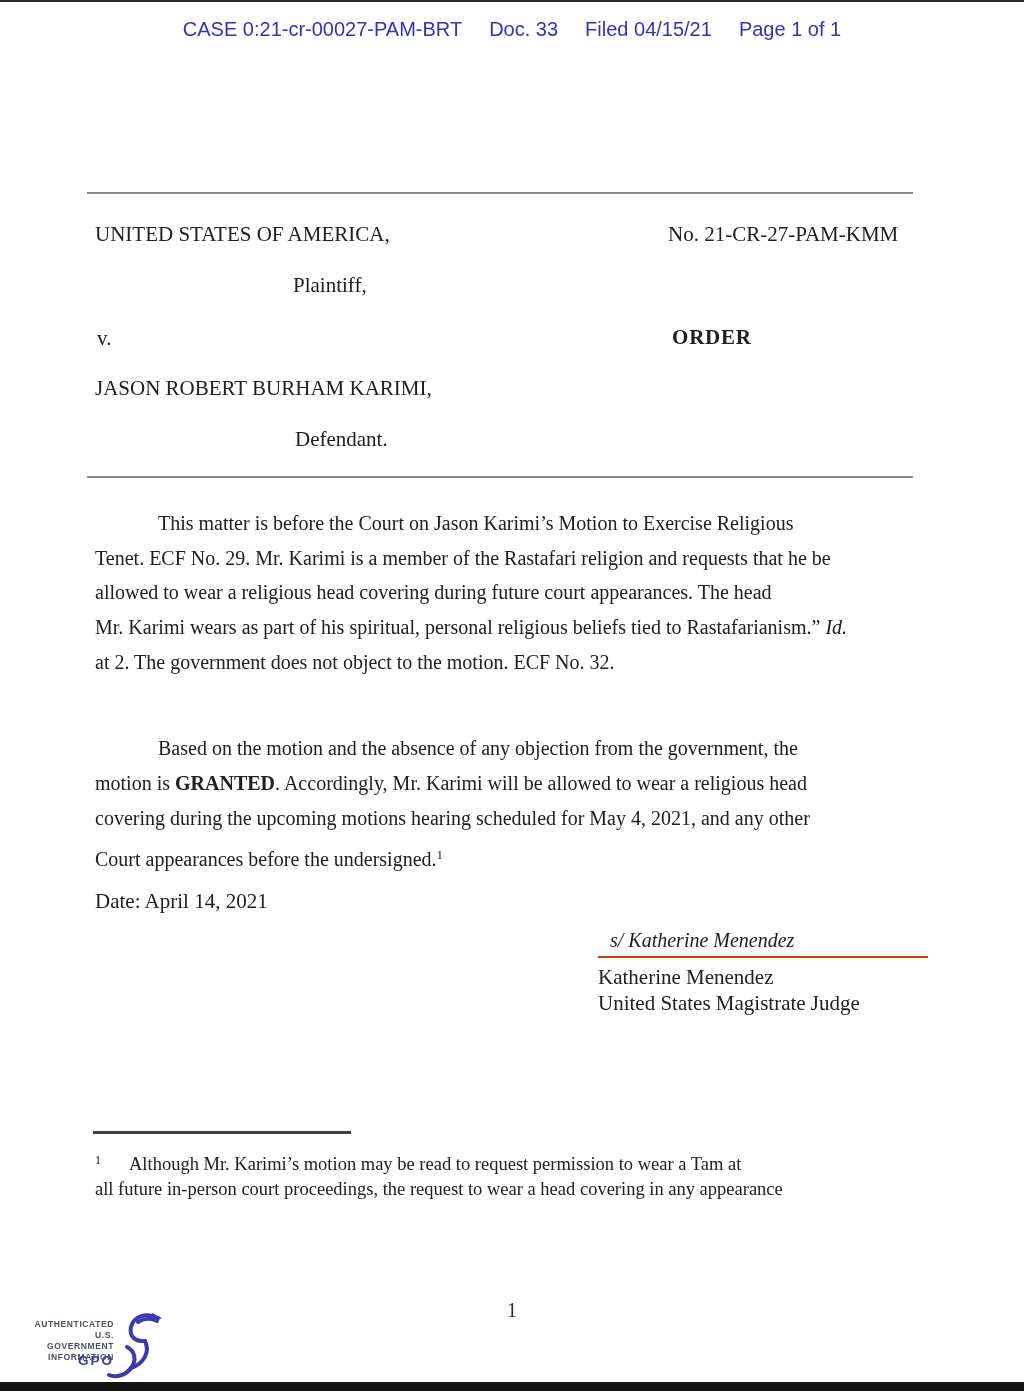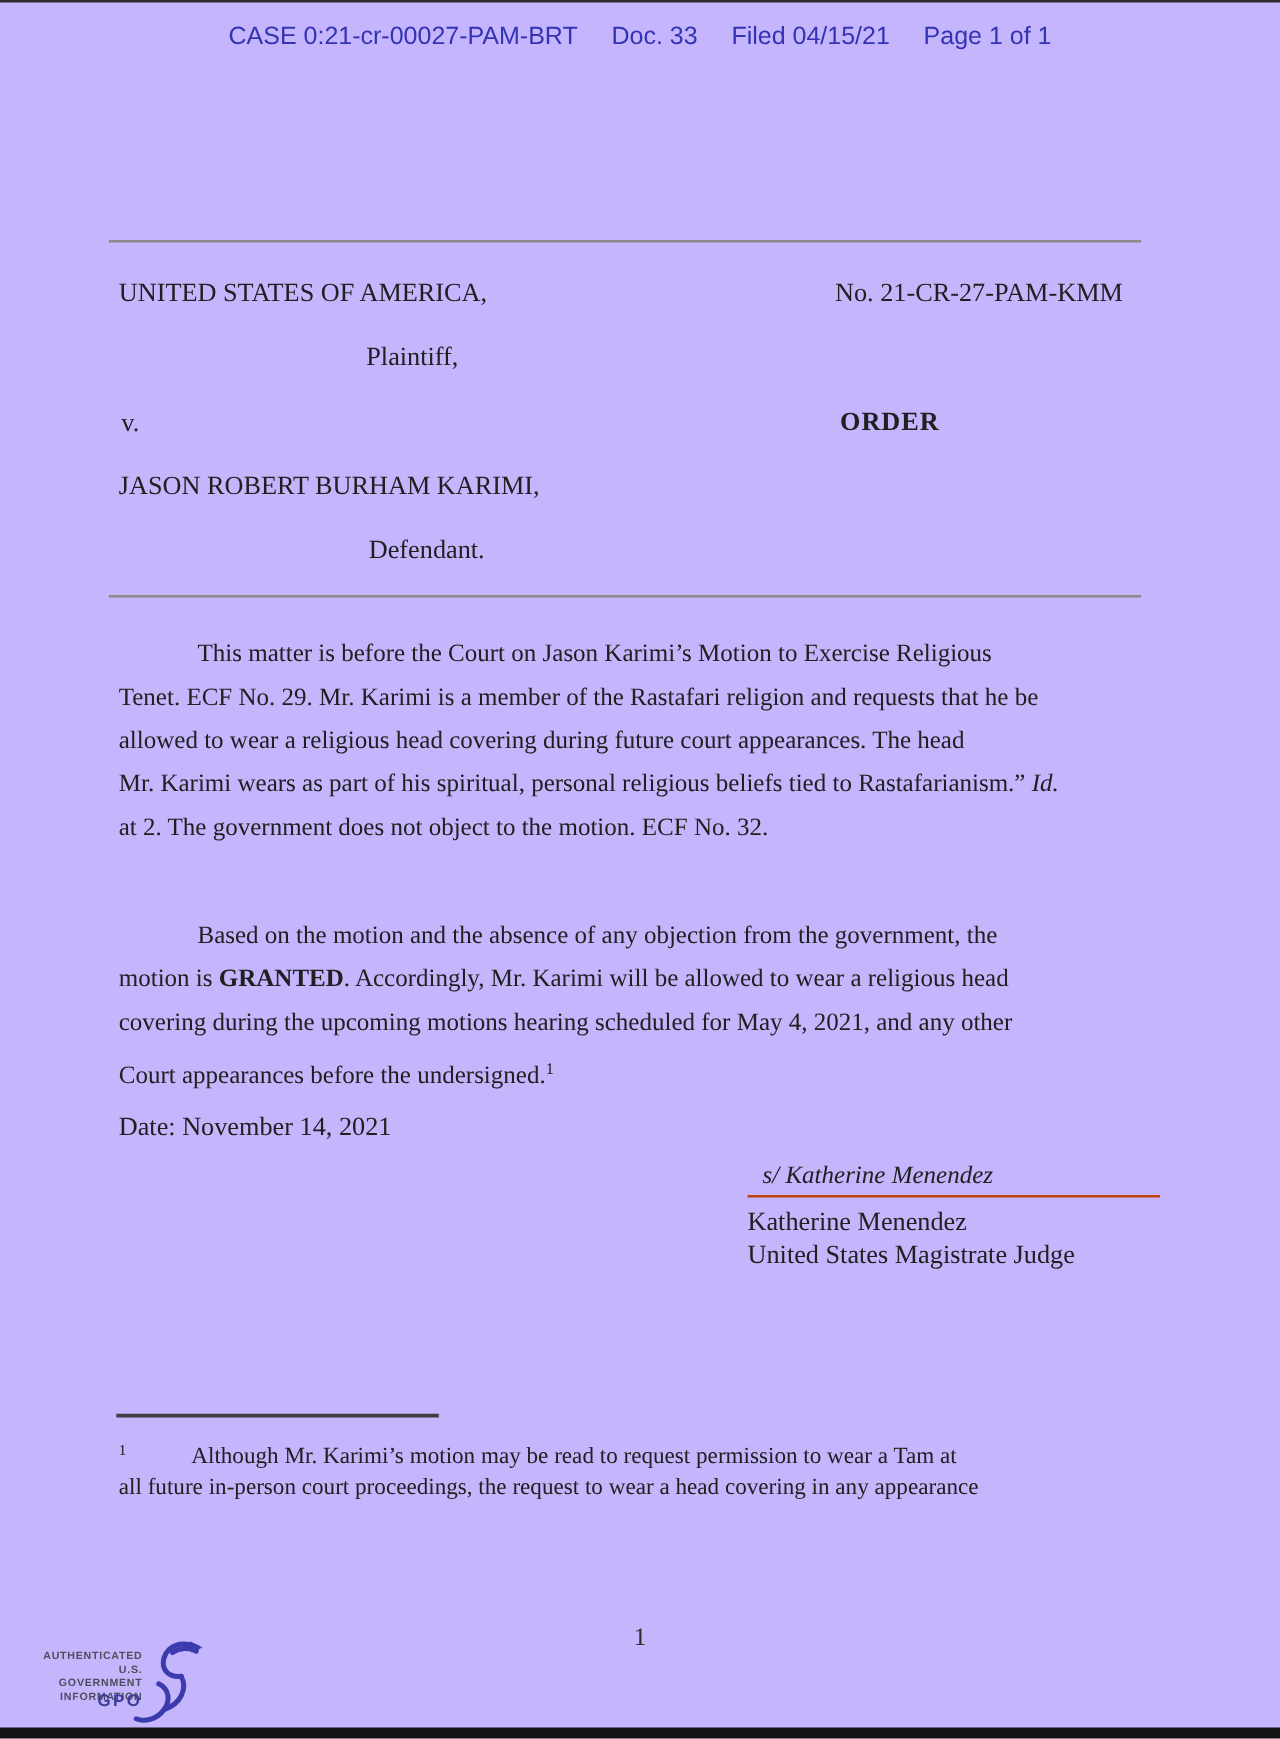"CASE 0:21-cr-00027-PAM-BRT" .page { background: #c4b5fd -> #ffffff }
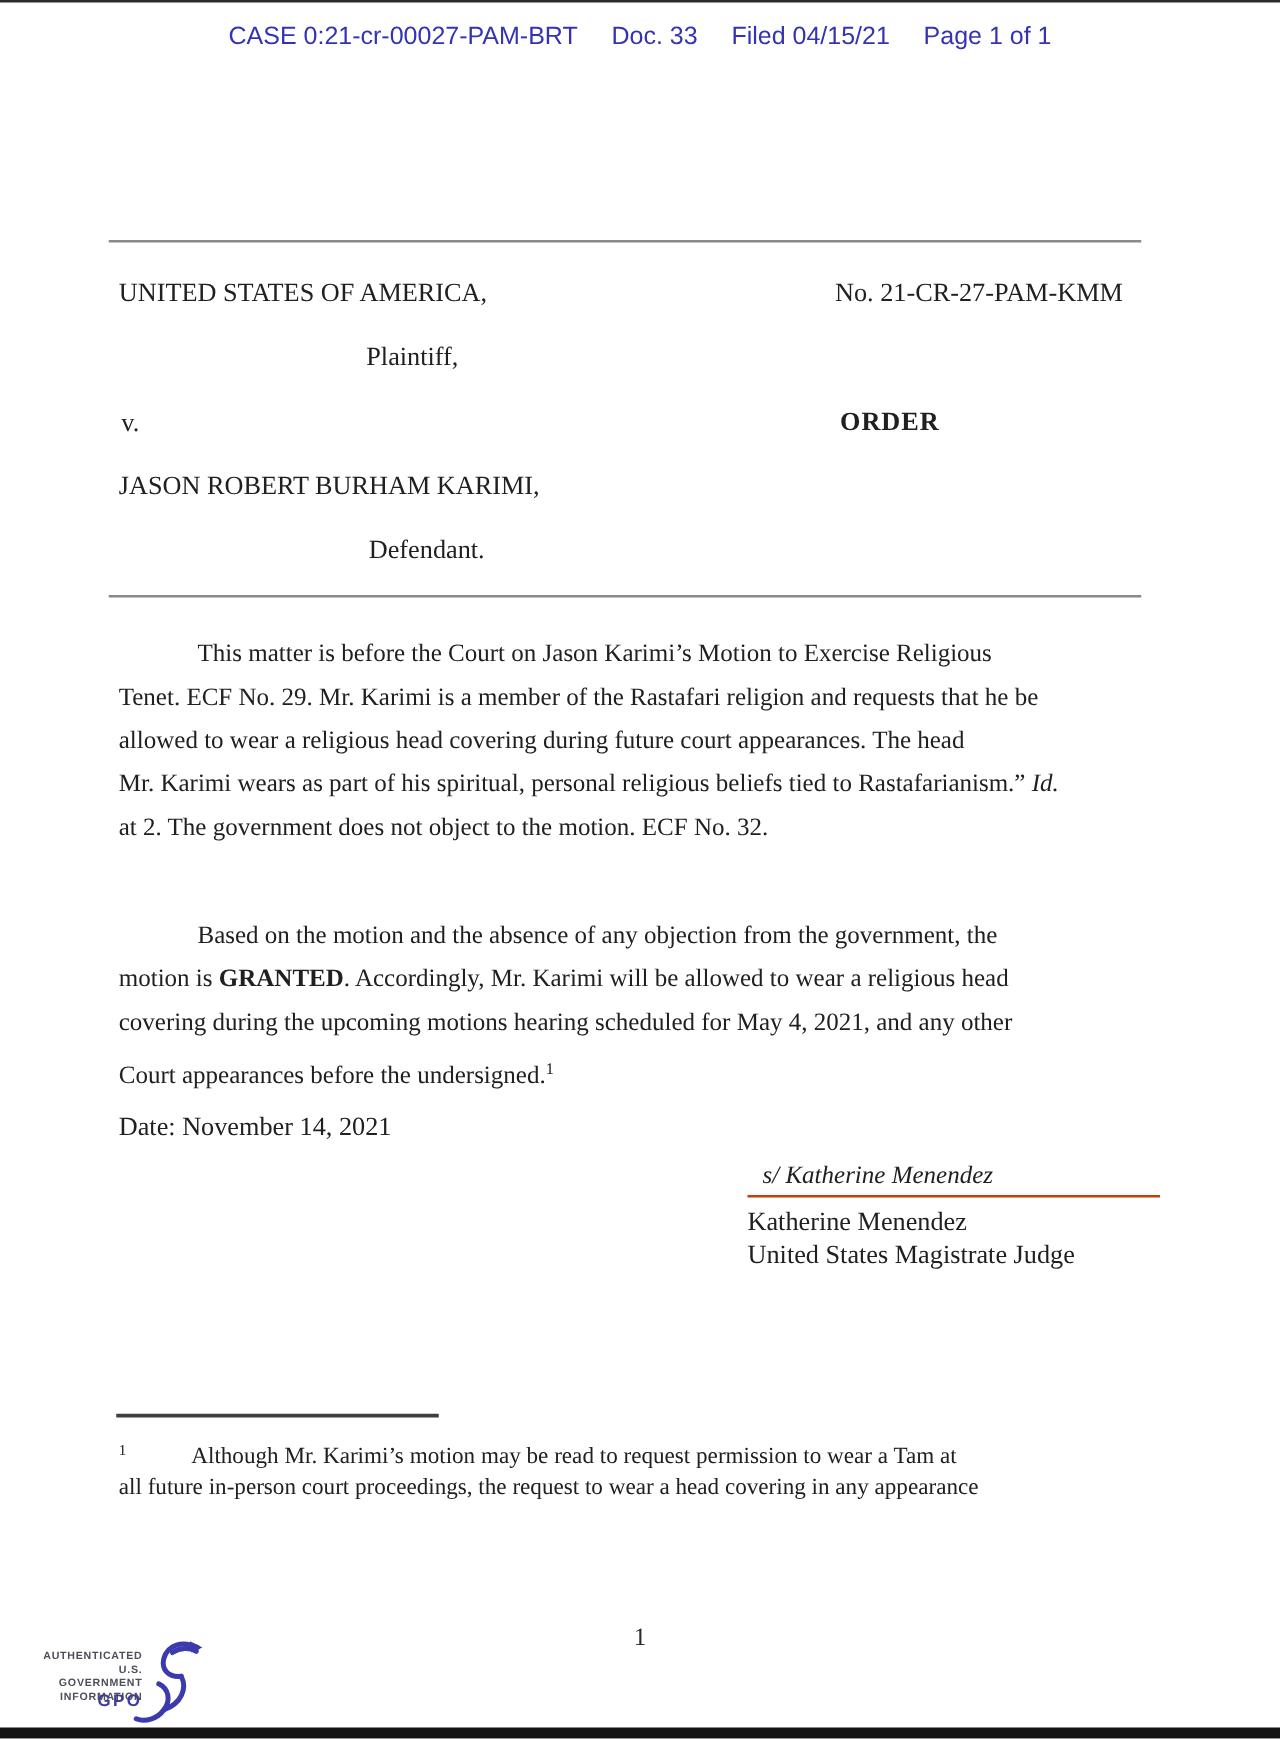"Date: November 14, 2021" div.date-line { text: November -> April }
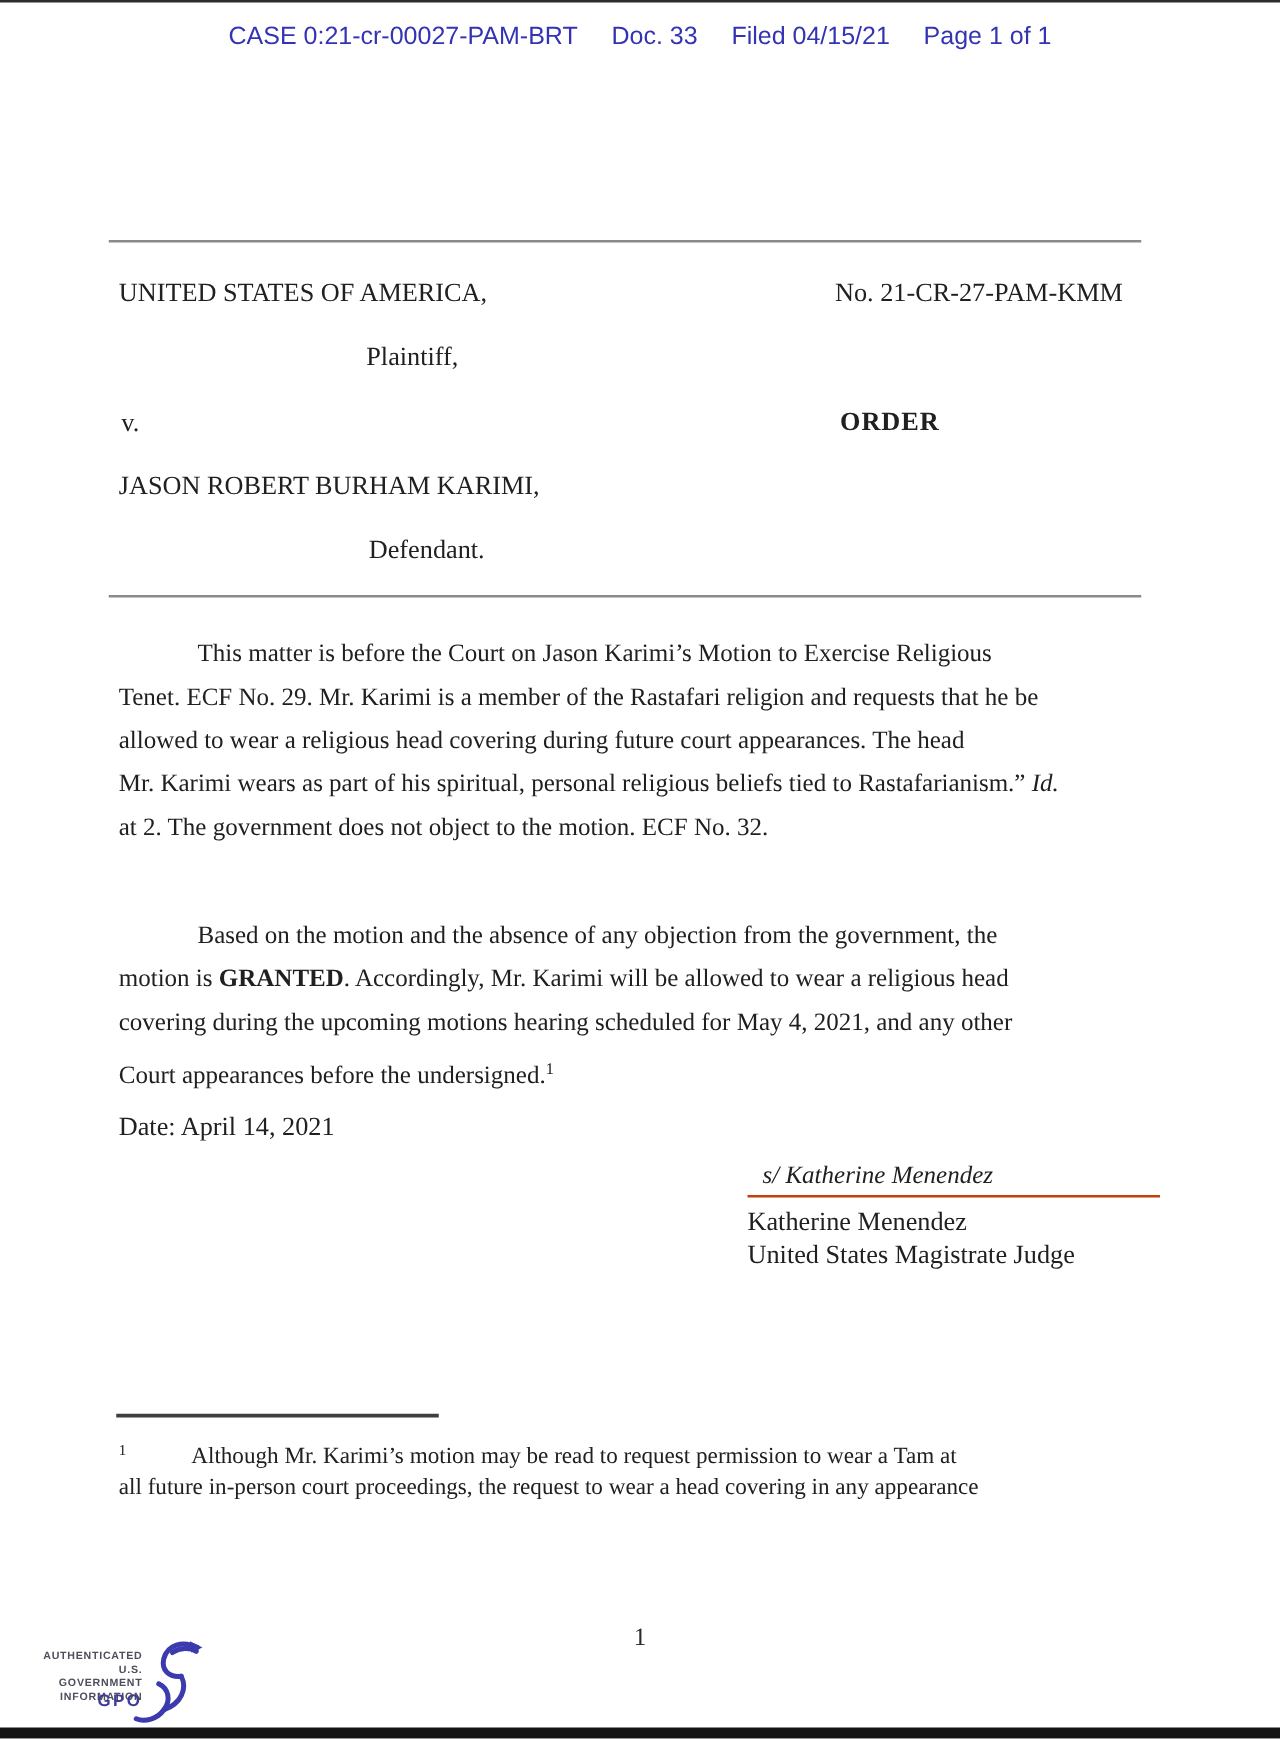"Although Mr. Karimi’s motion may" .fn-first-text { margin-left: 52px -> 28px }
